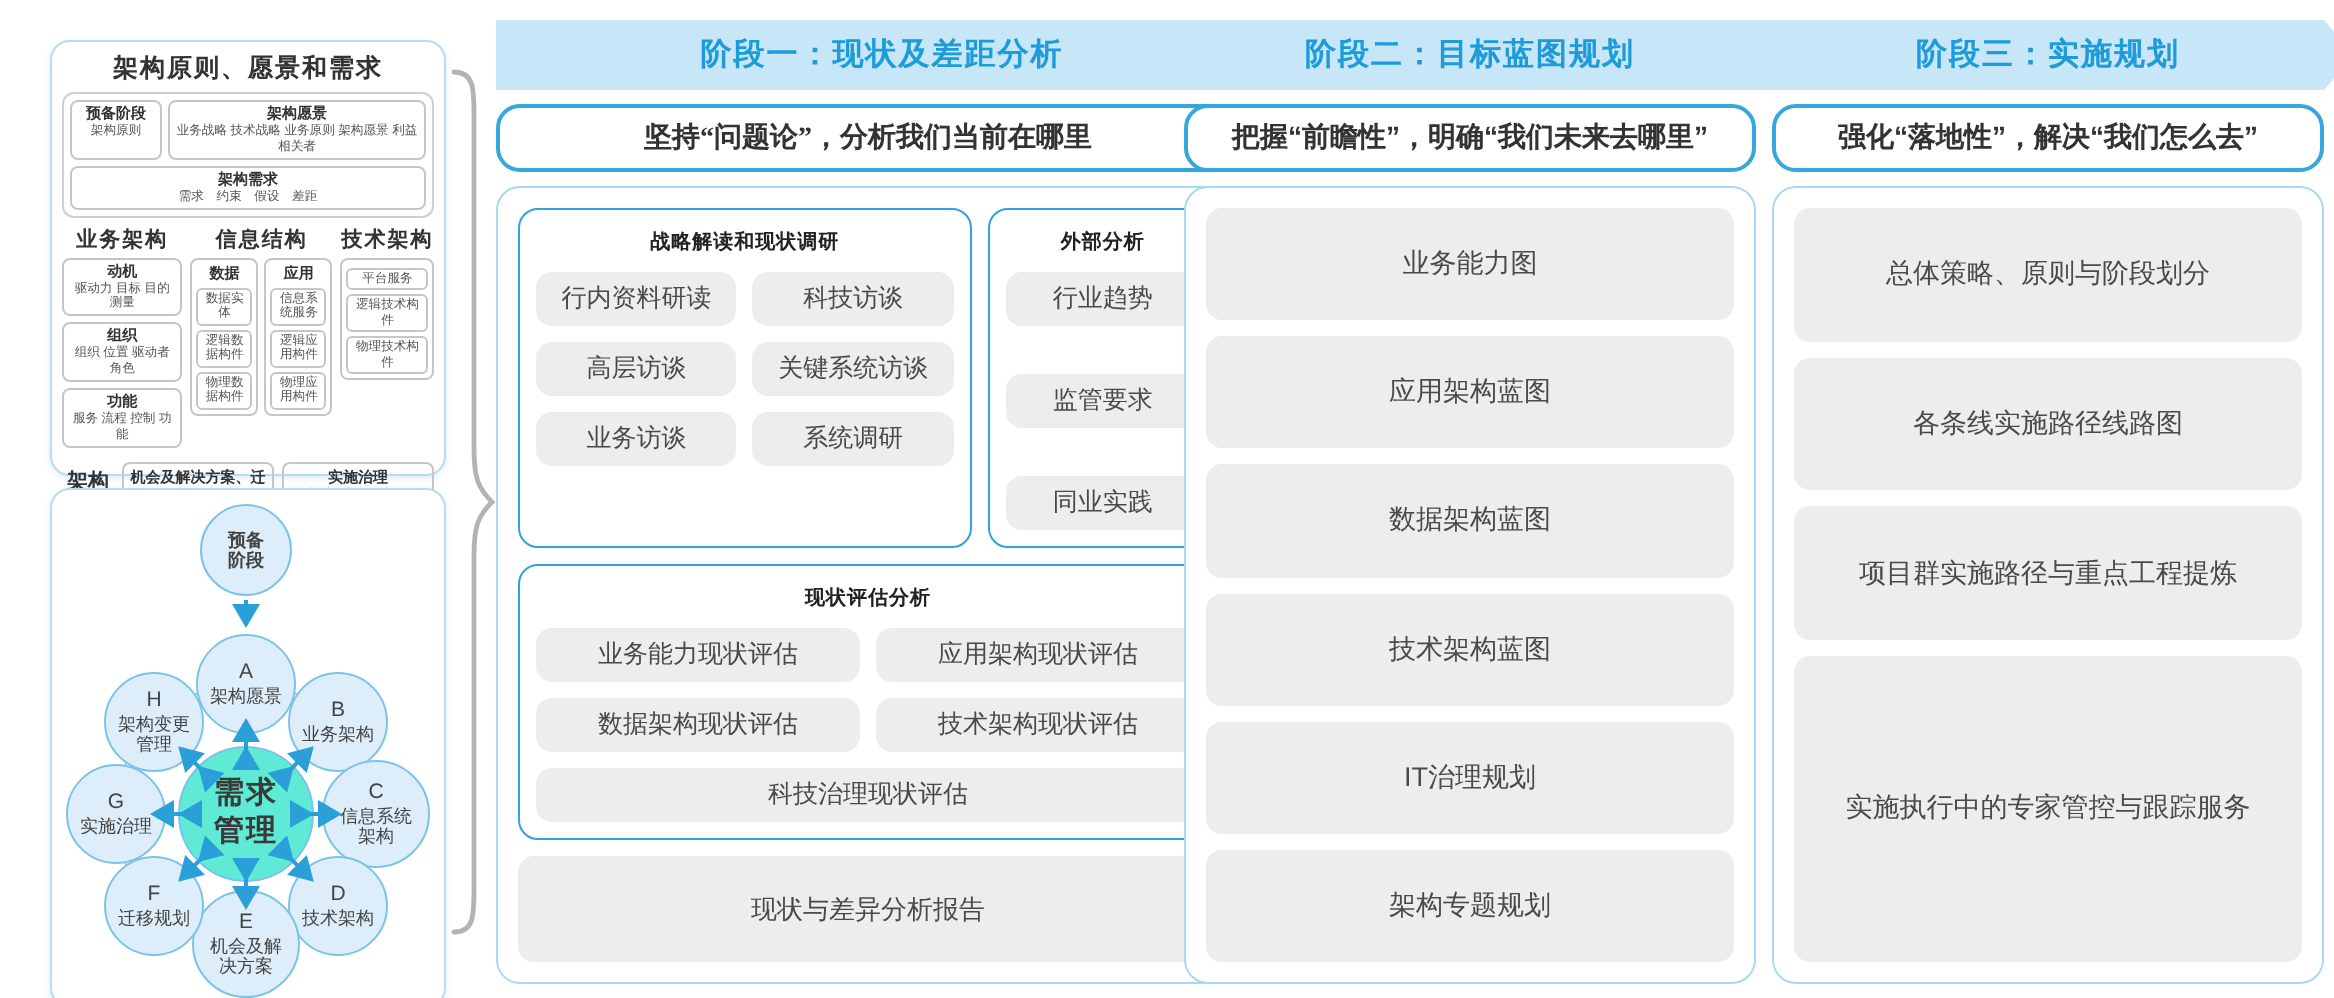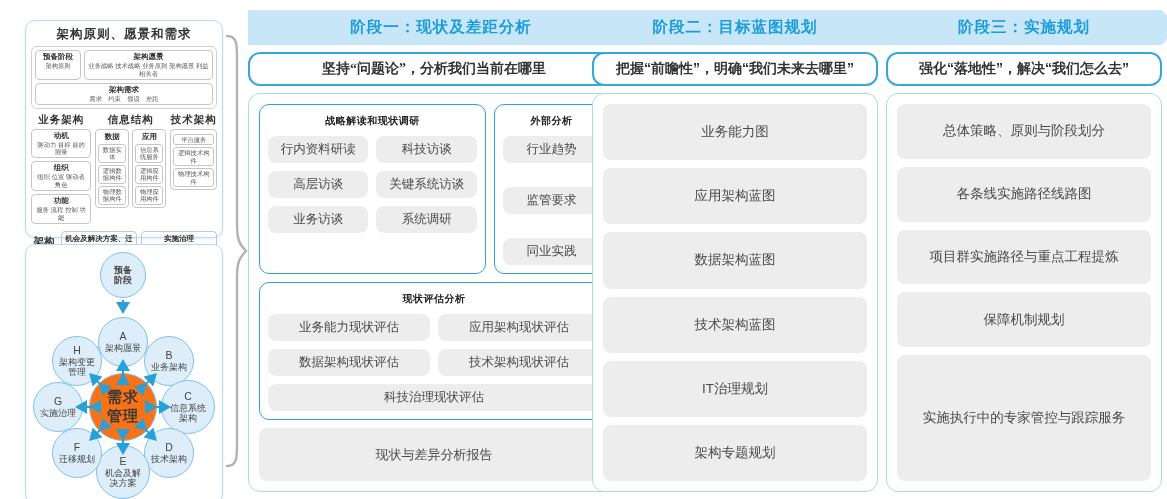"保障机制规划" div.g-item { html: <div>保障机制规划</div> -> none }
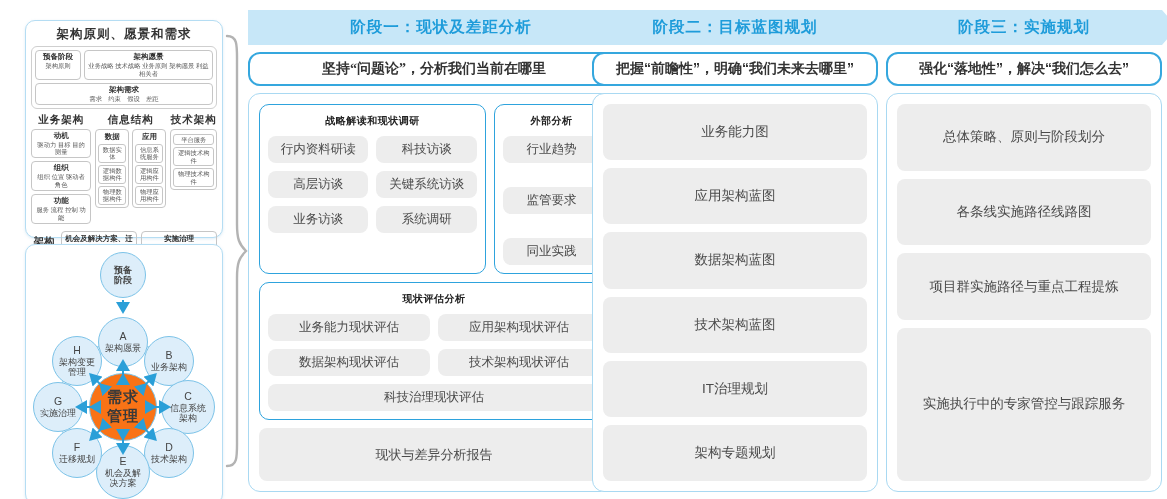"需求管理" .circle.center-c { background: #f97316 -> #5eead4 }
